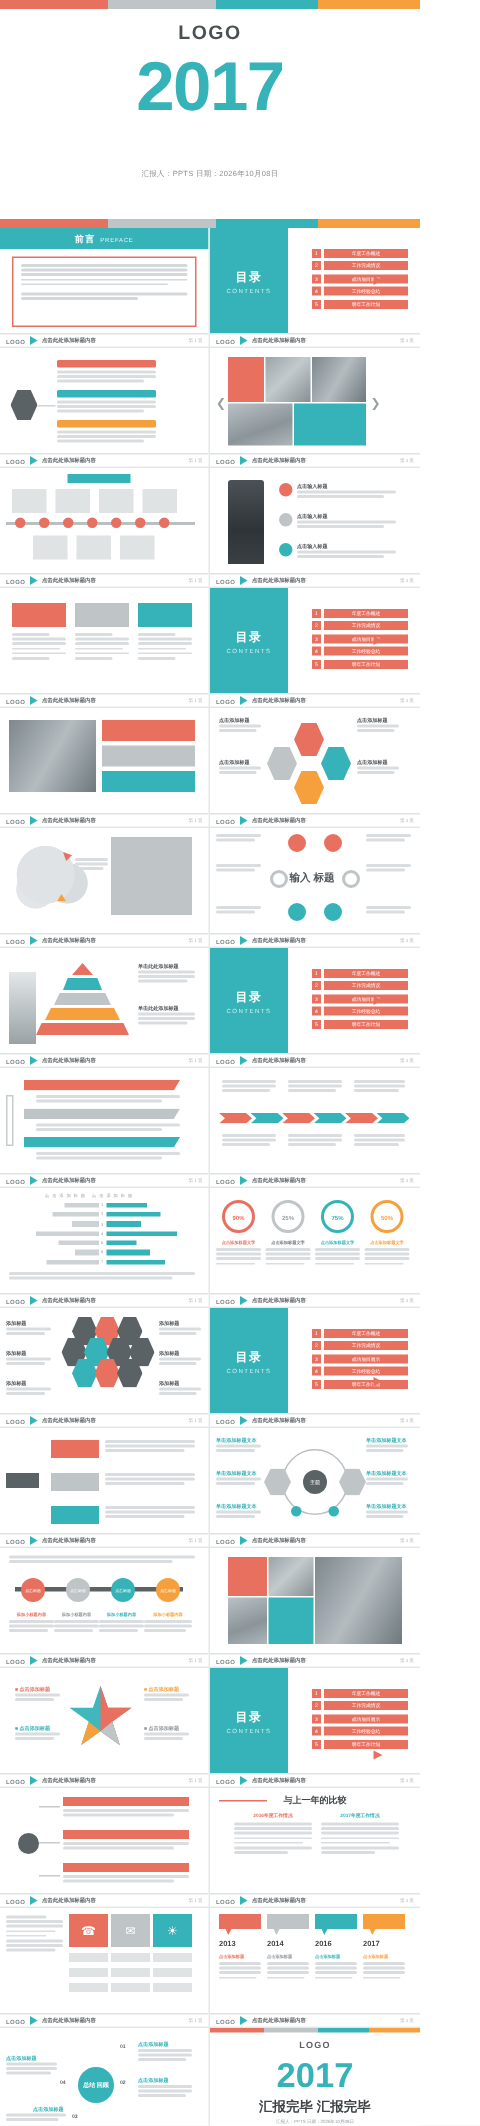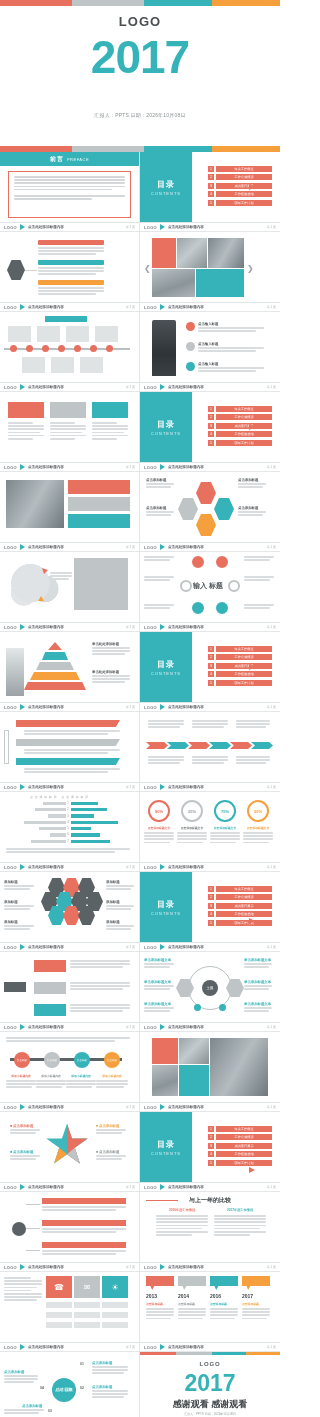"感谢观看 感谢观看" div.cl-thx { text: 感谢观看 感谢观看 -> 汇报完毕 汇报完毕 }
